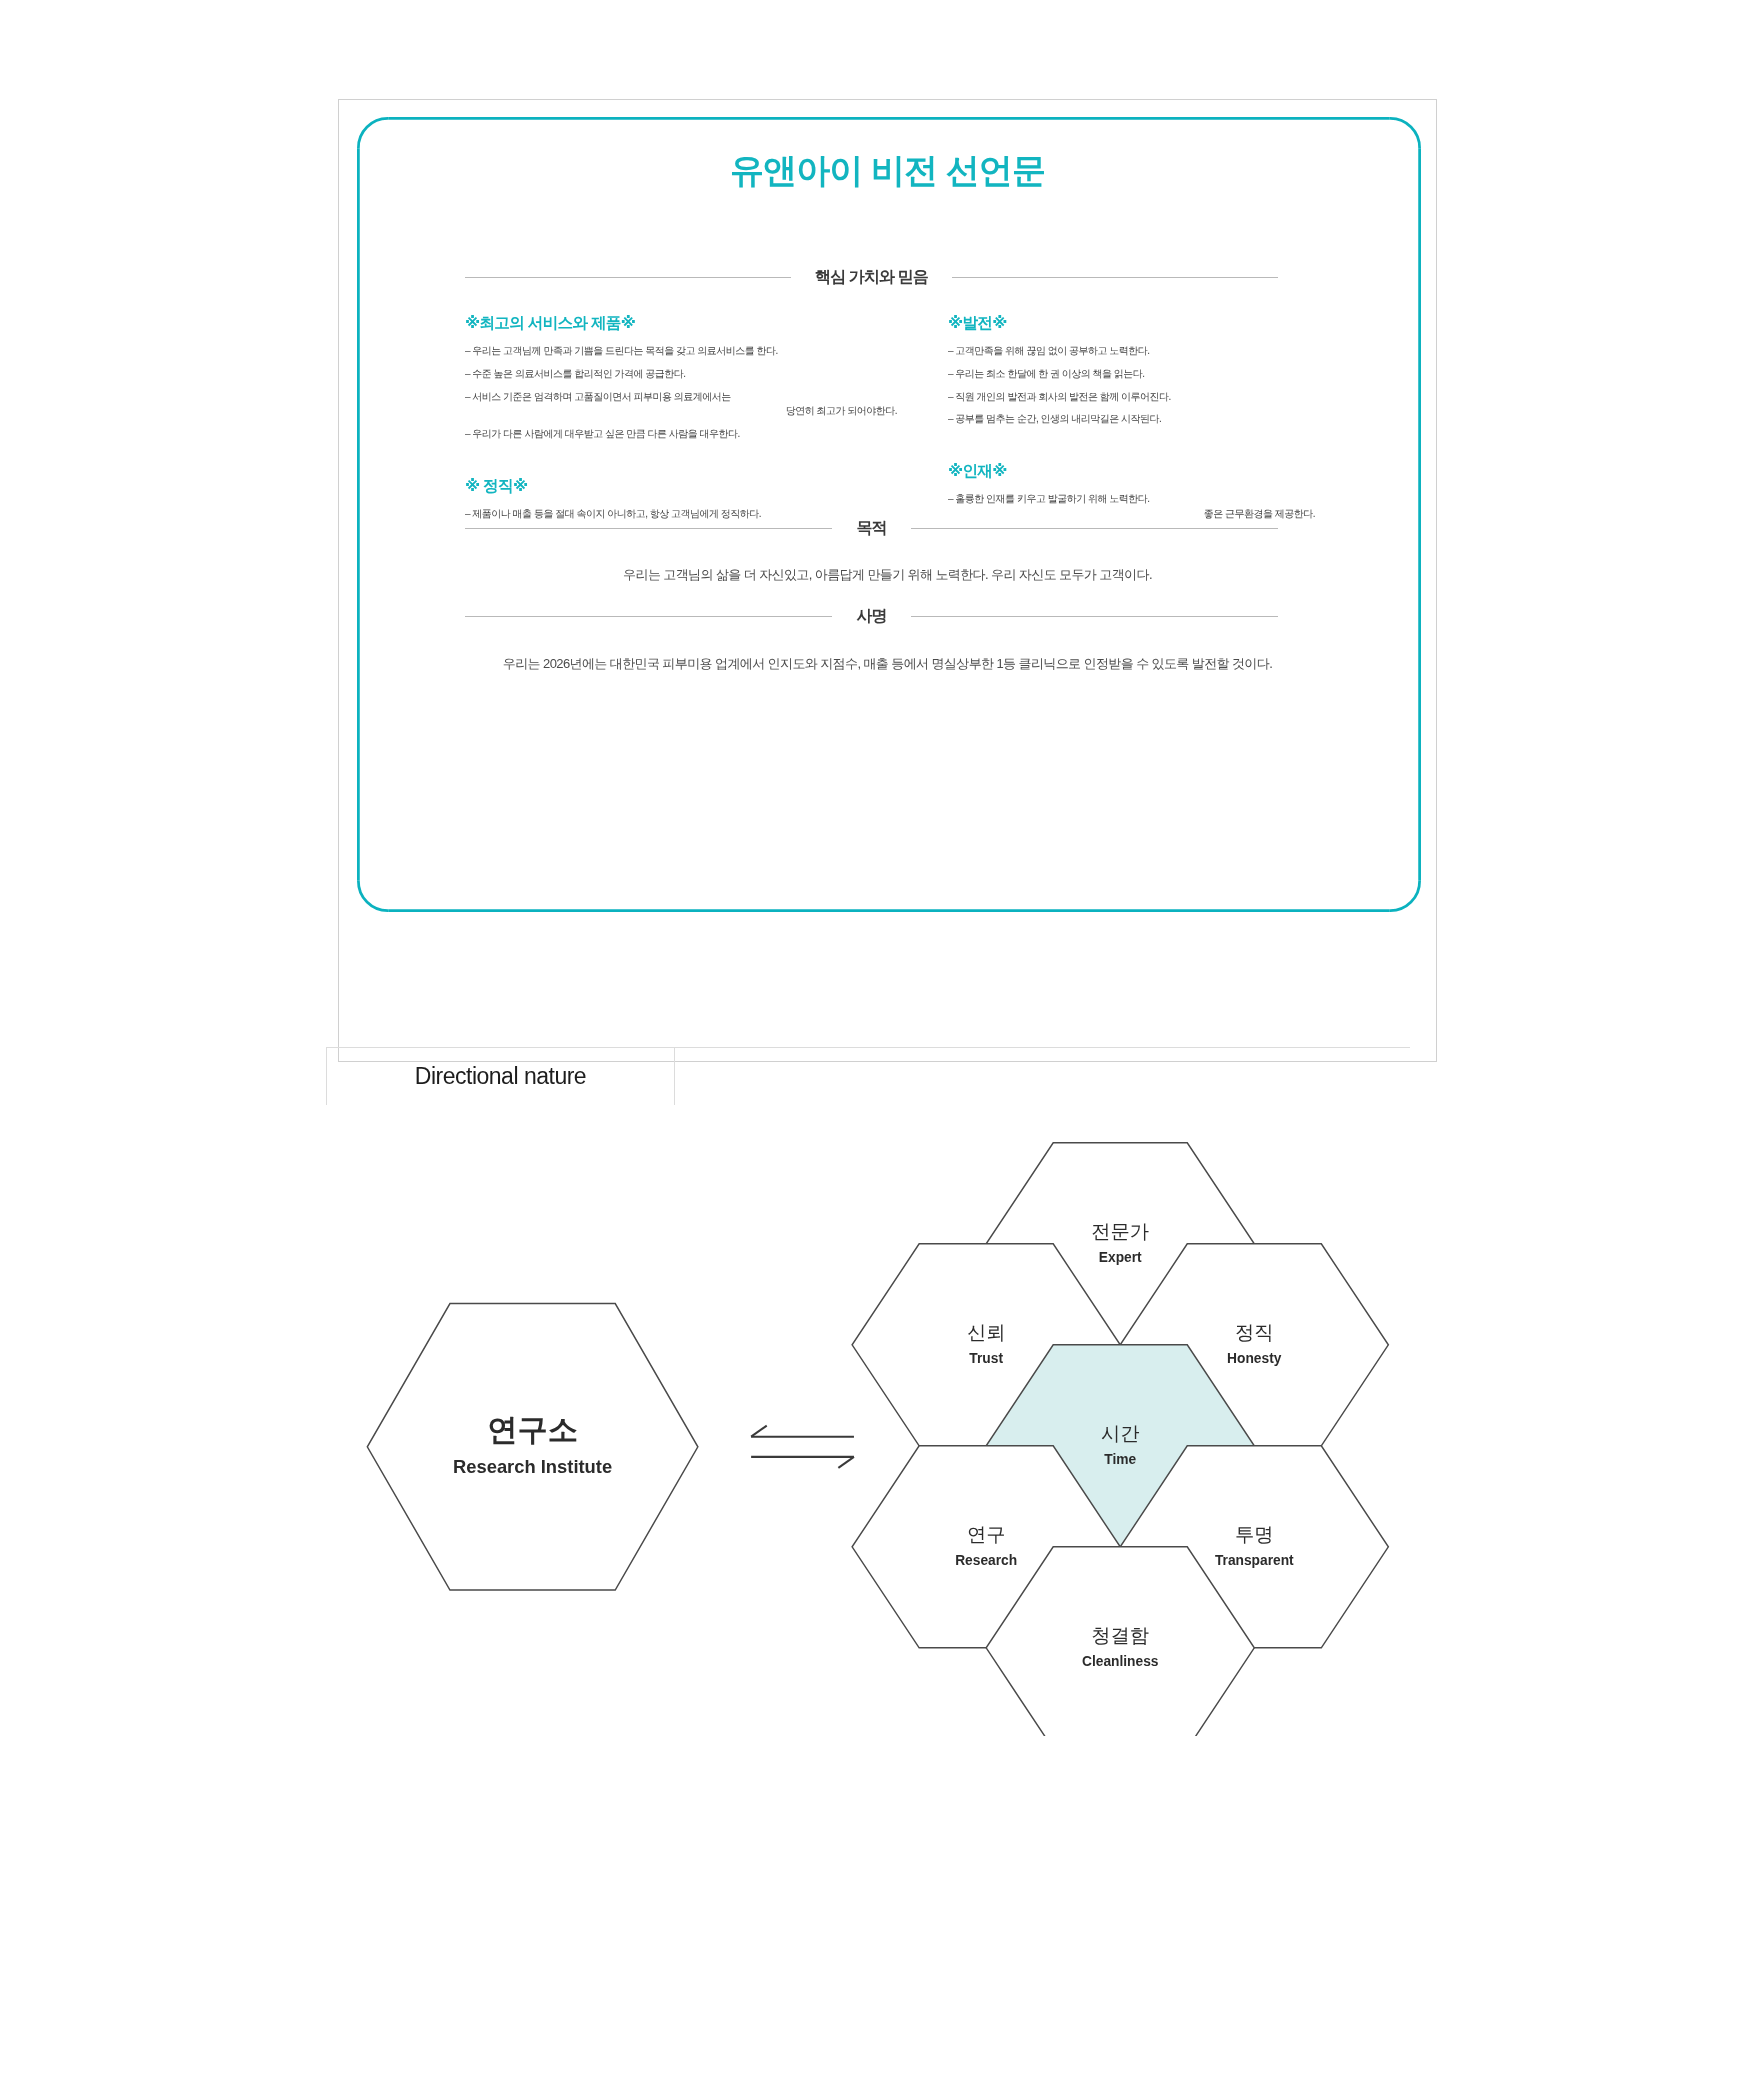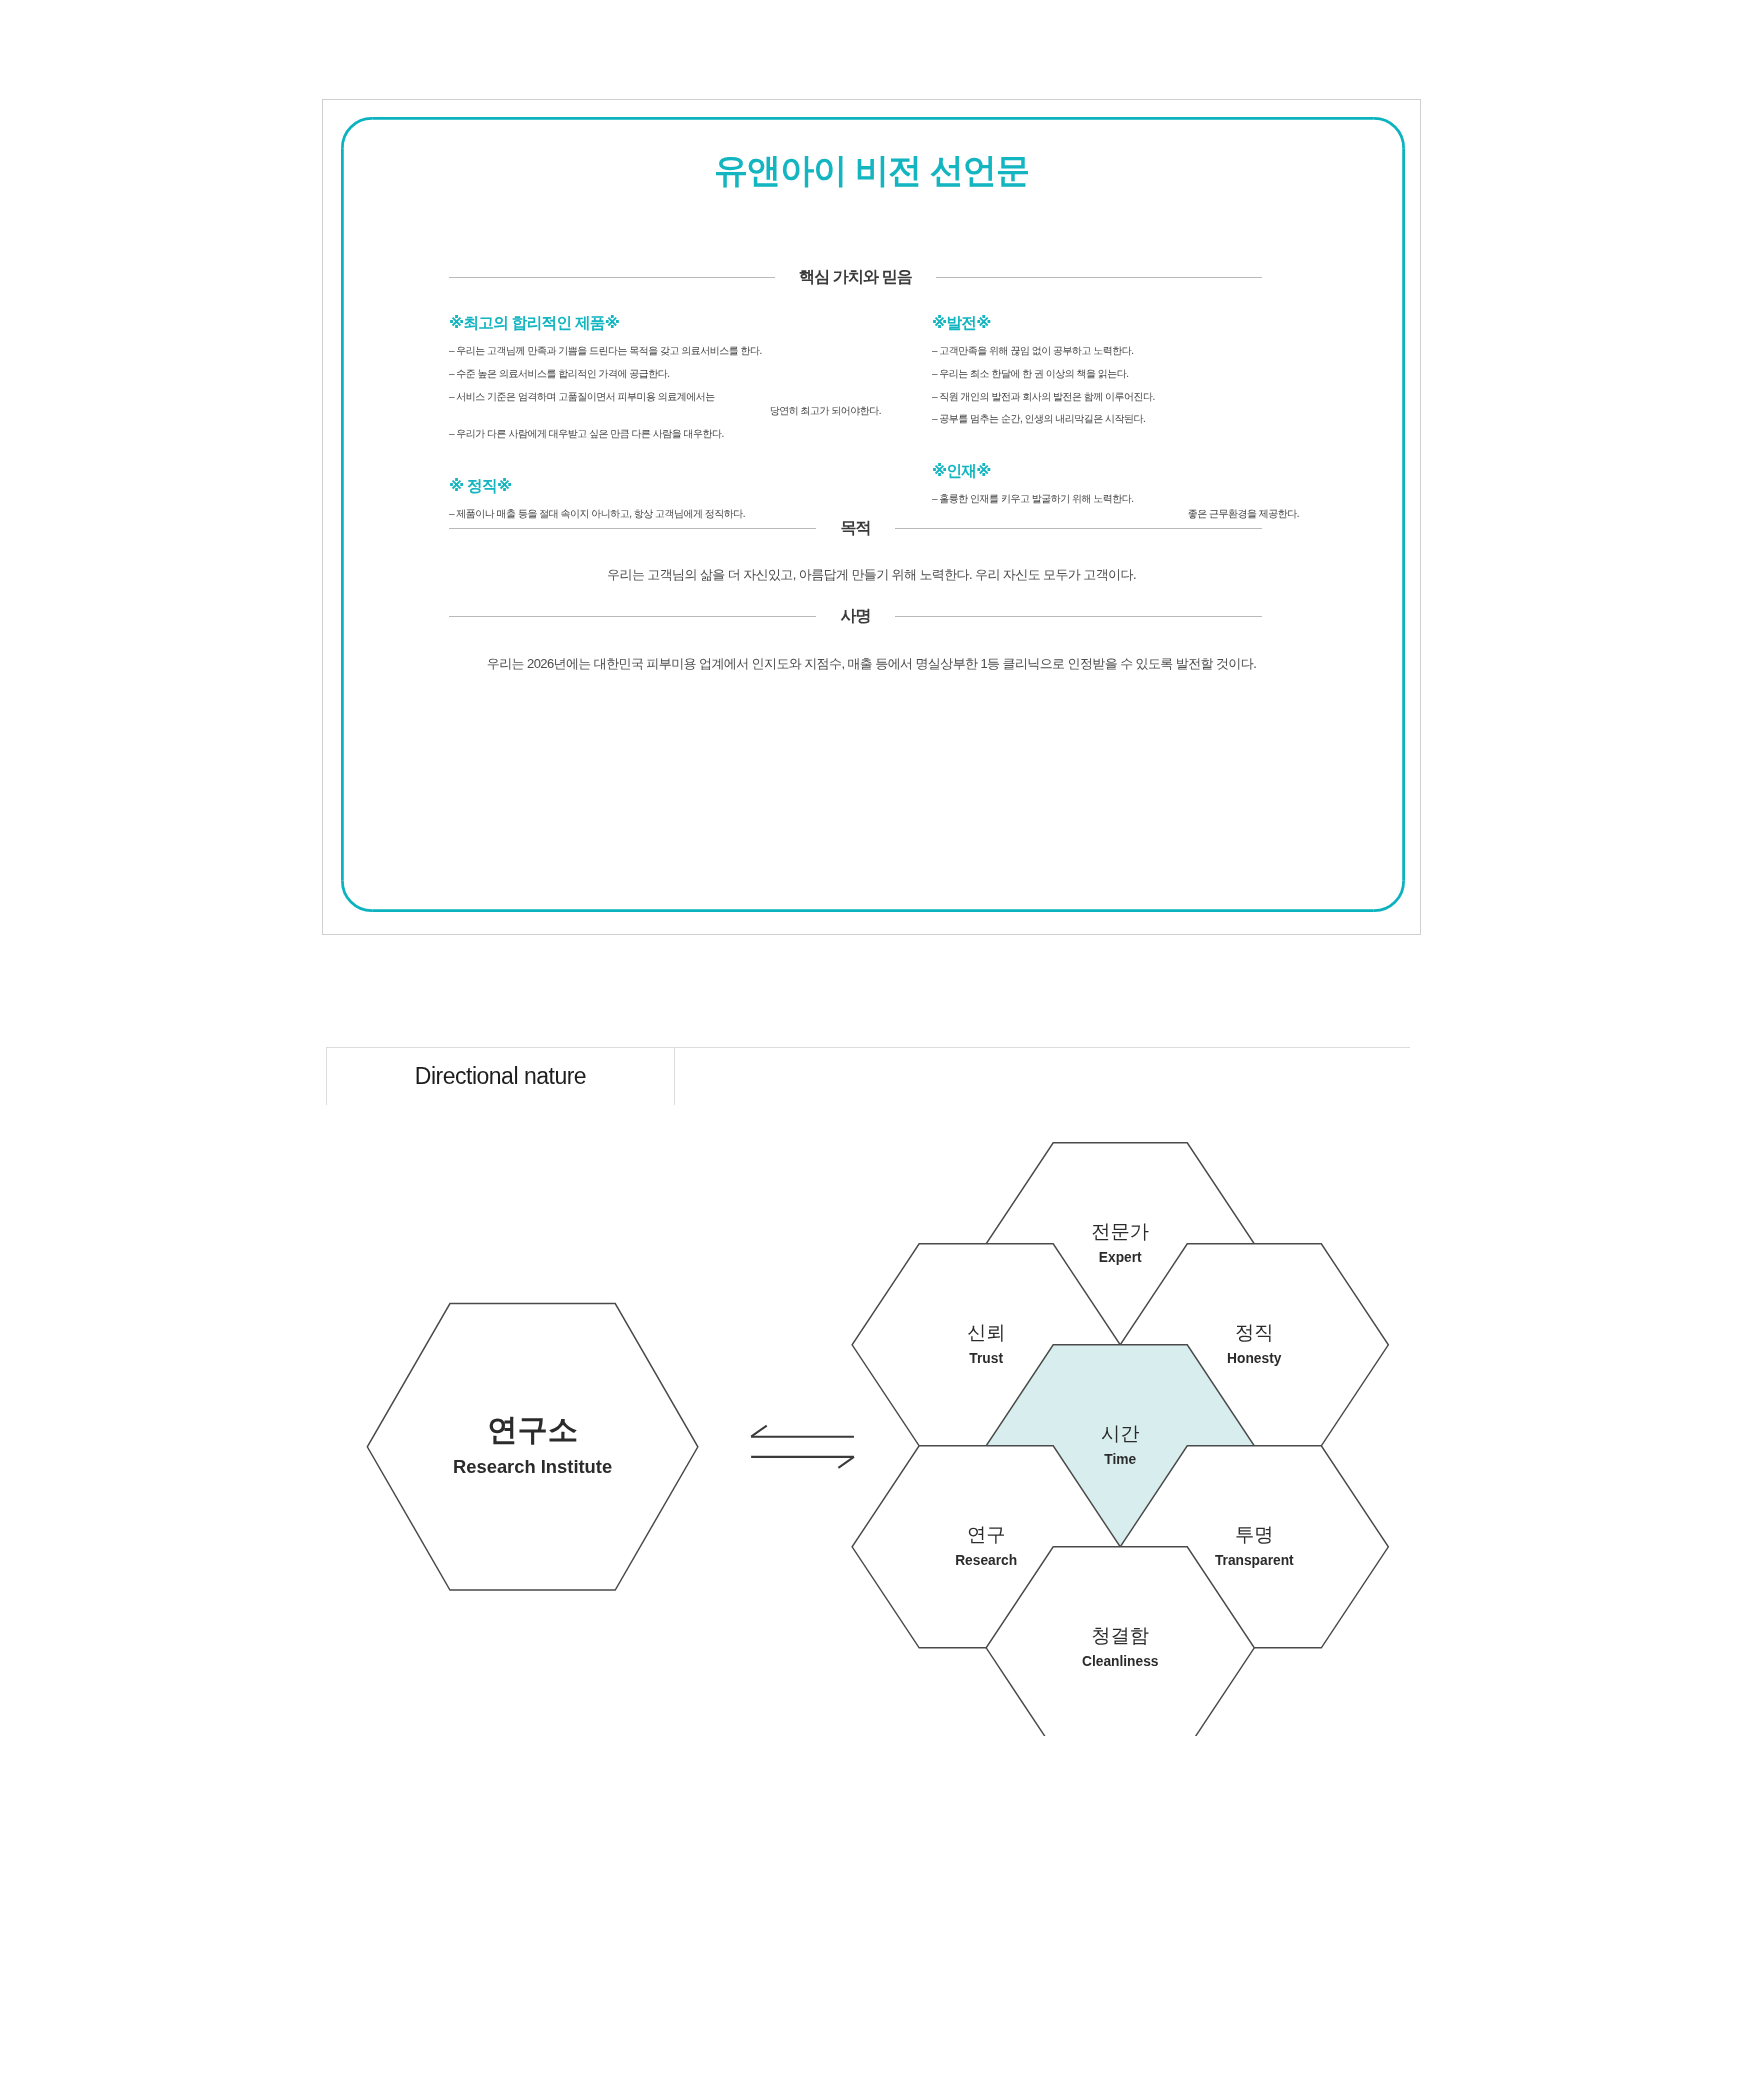"유앤아이 비전 선언문" #vision-outer { height: 836px -> 963px; left: 322px -> 338px }
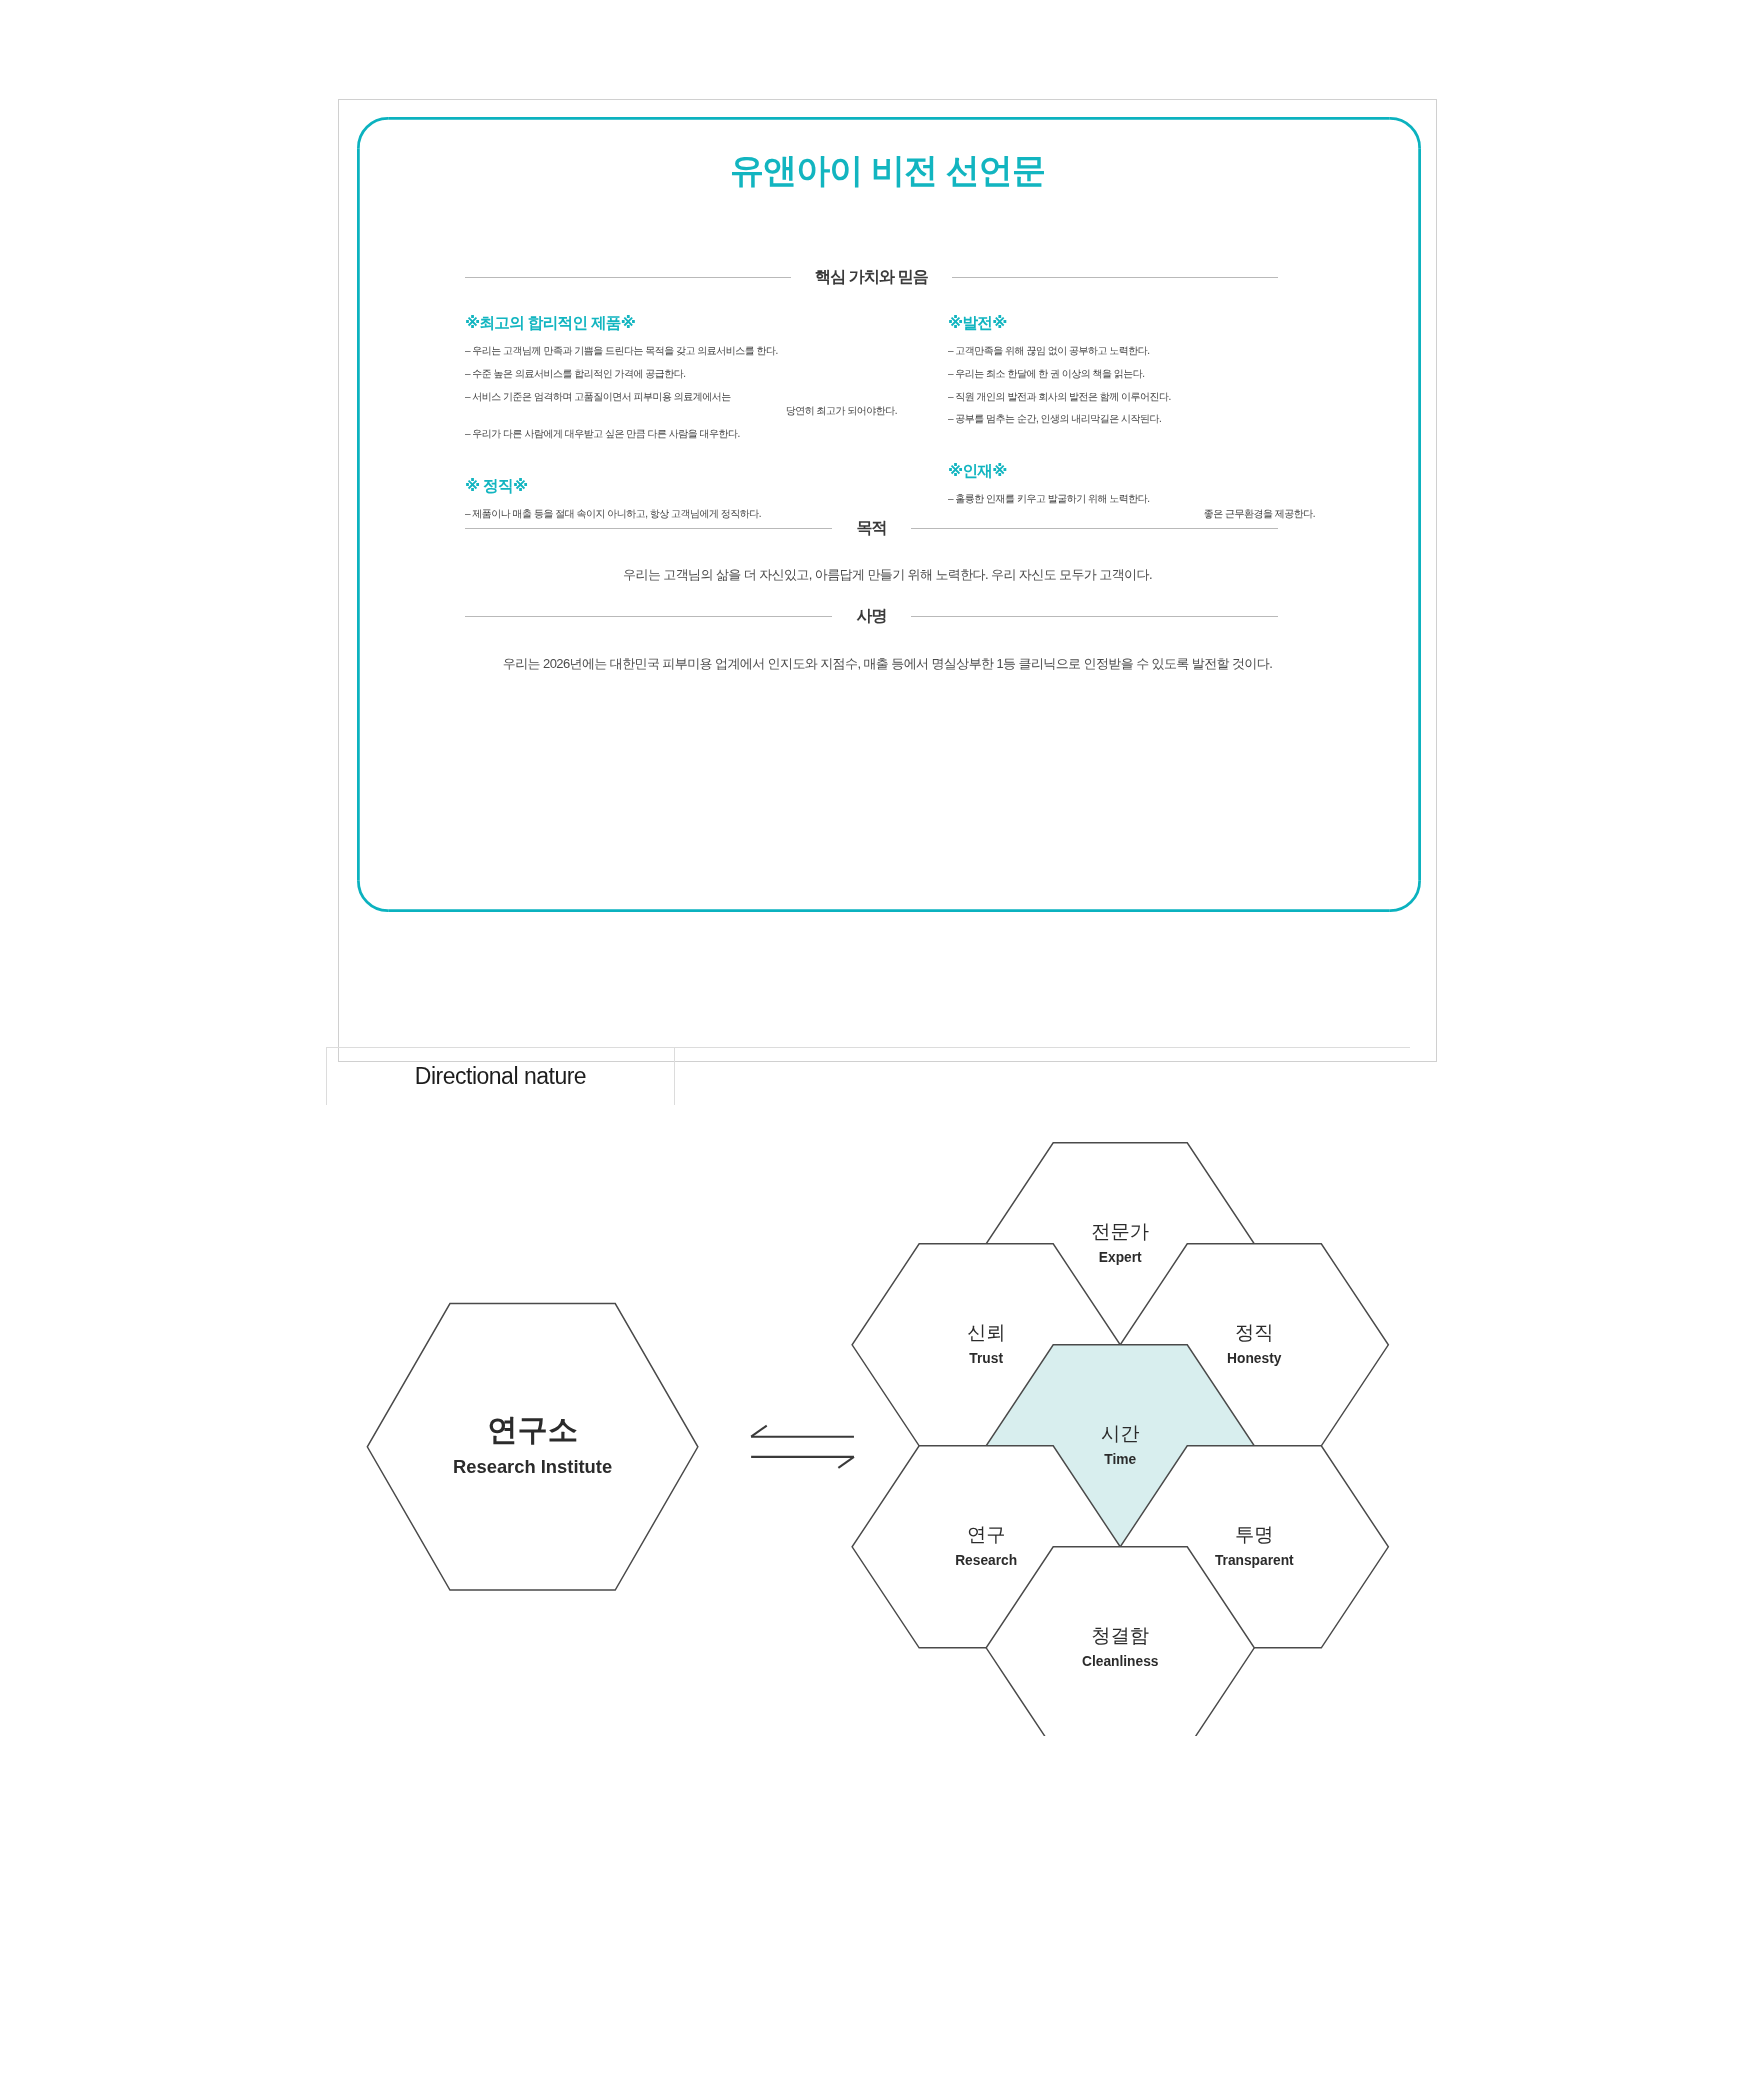"※최고의 합리적인 제품※" div.val-title { text: 합리적인 -> 서비스와 }
